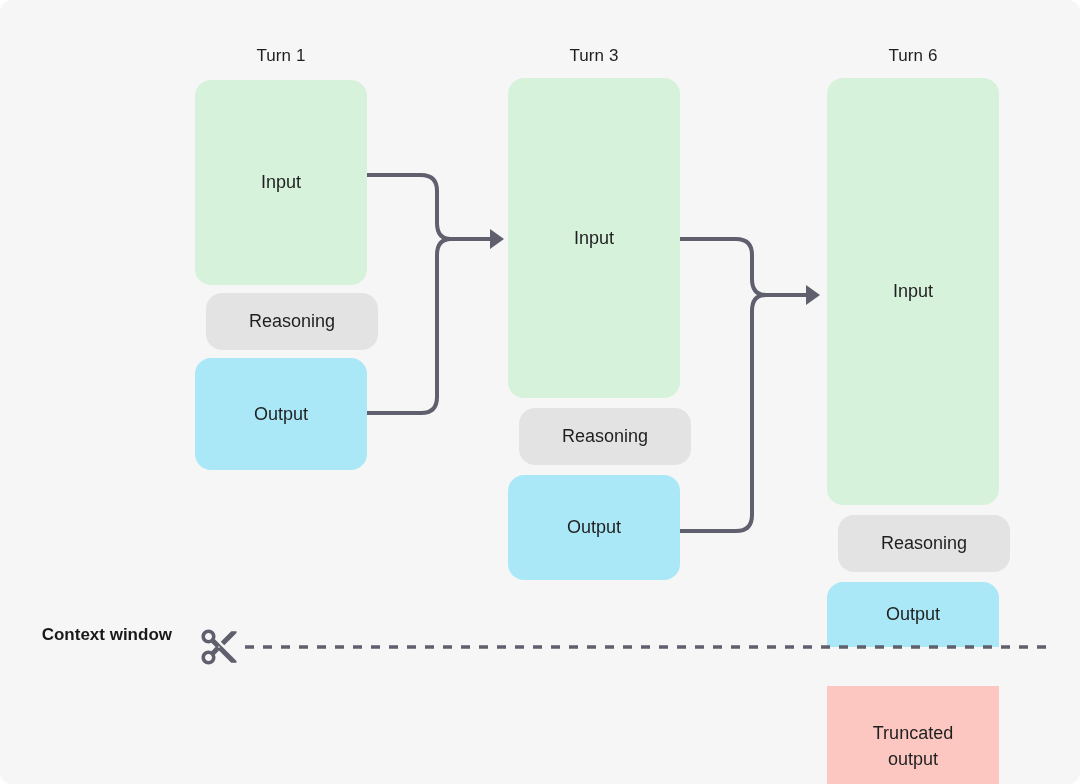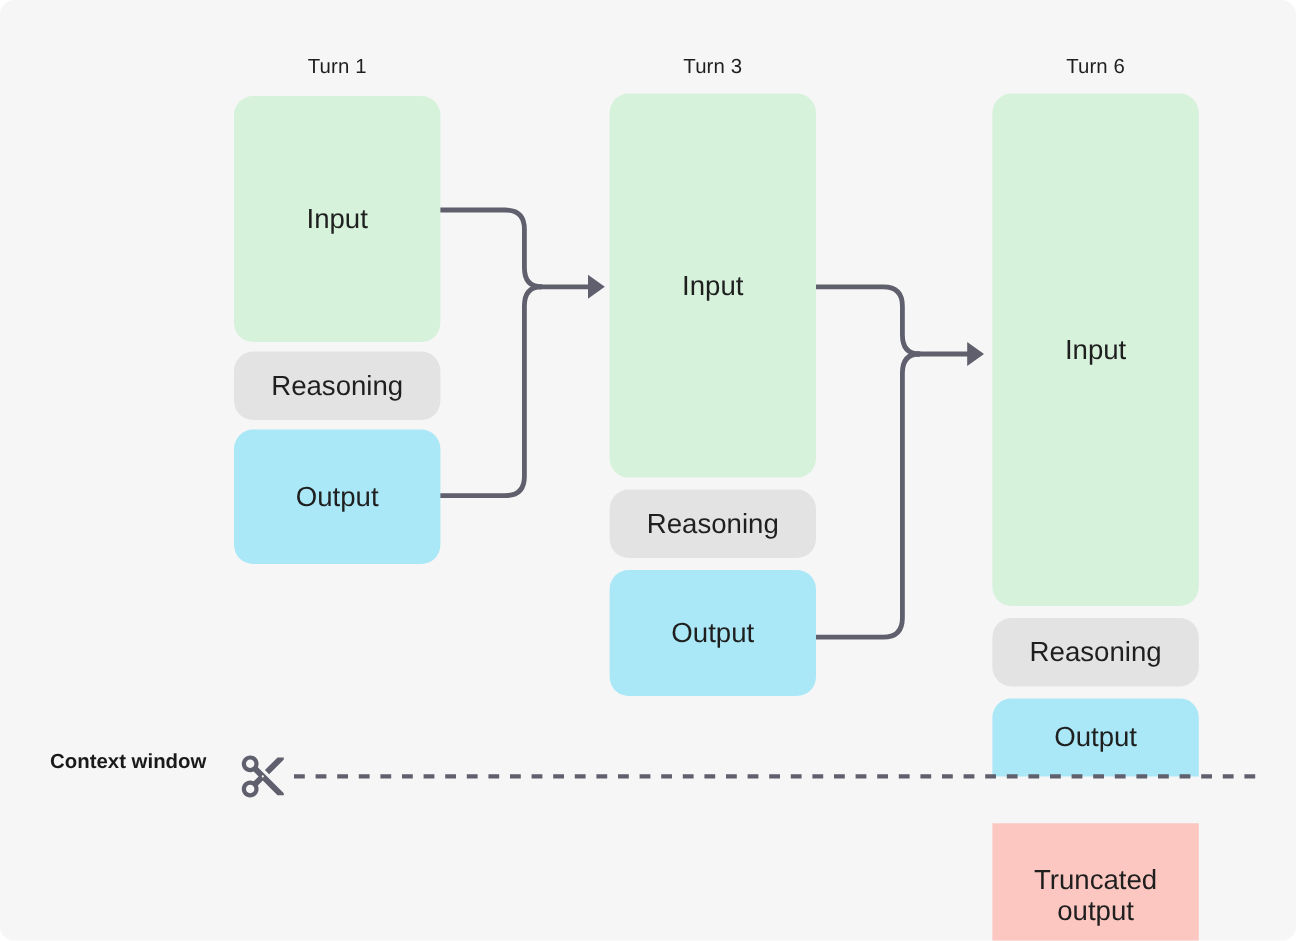"Input" .box { font-size: 23px -> 18px }
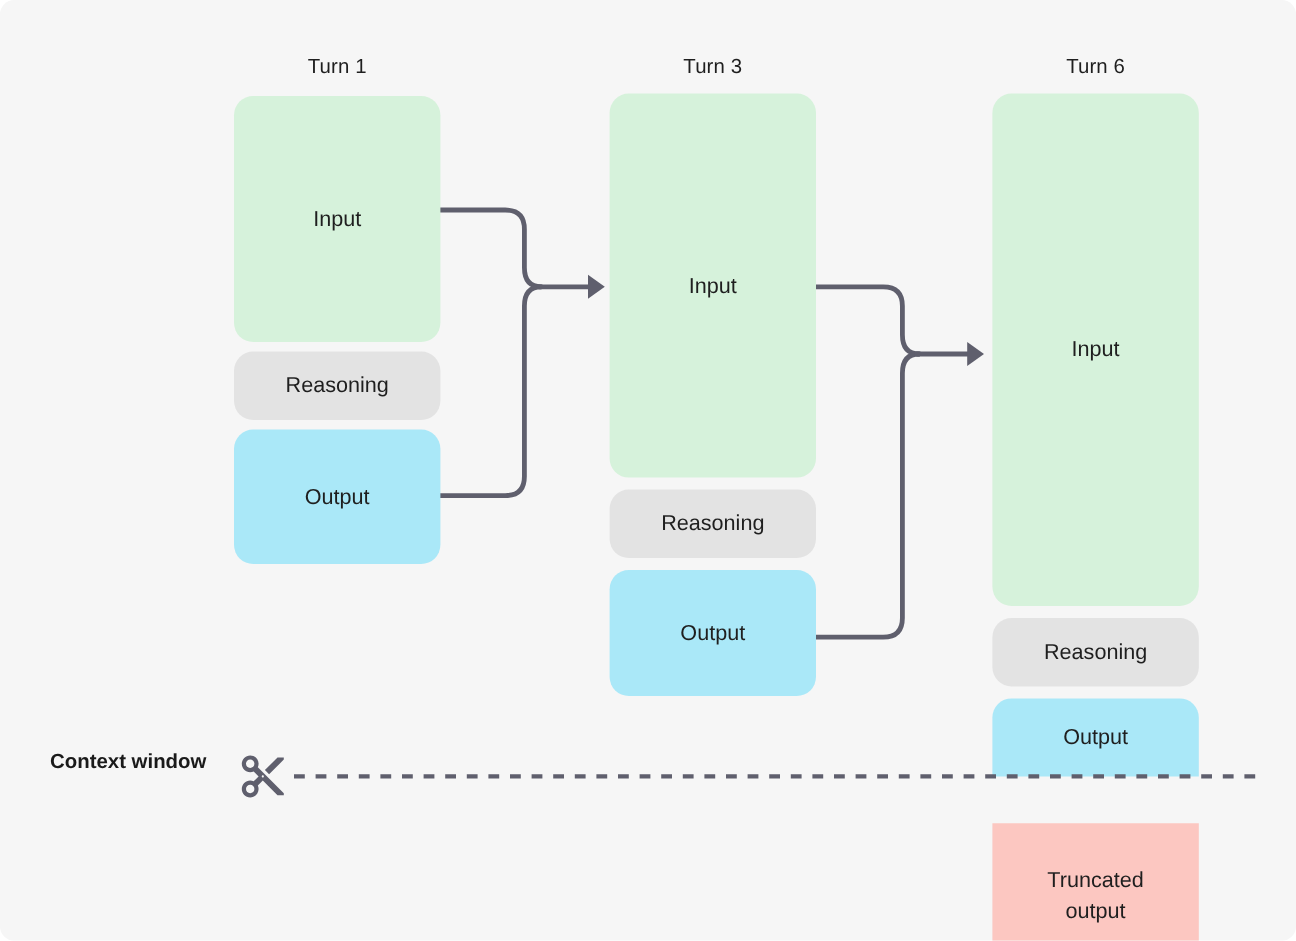"Reasoning" .box.reasoning { margin-left: none -> 11px }
